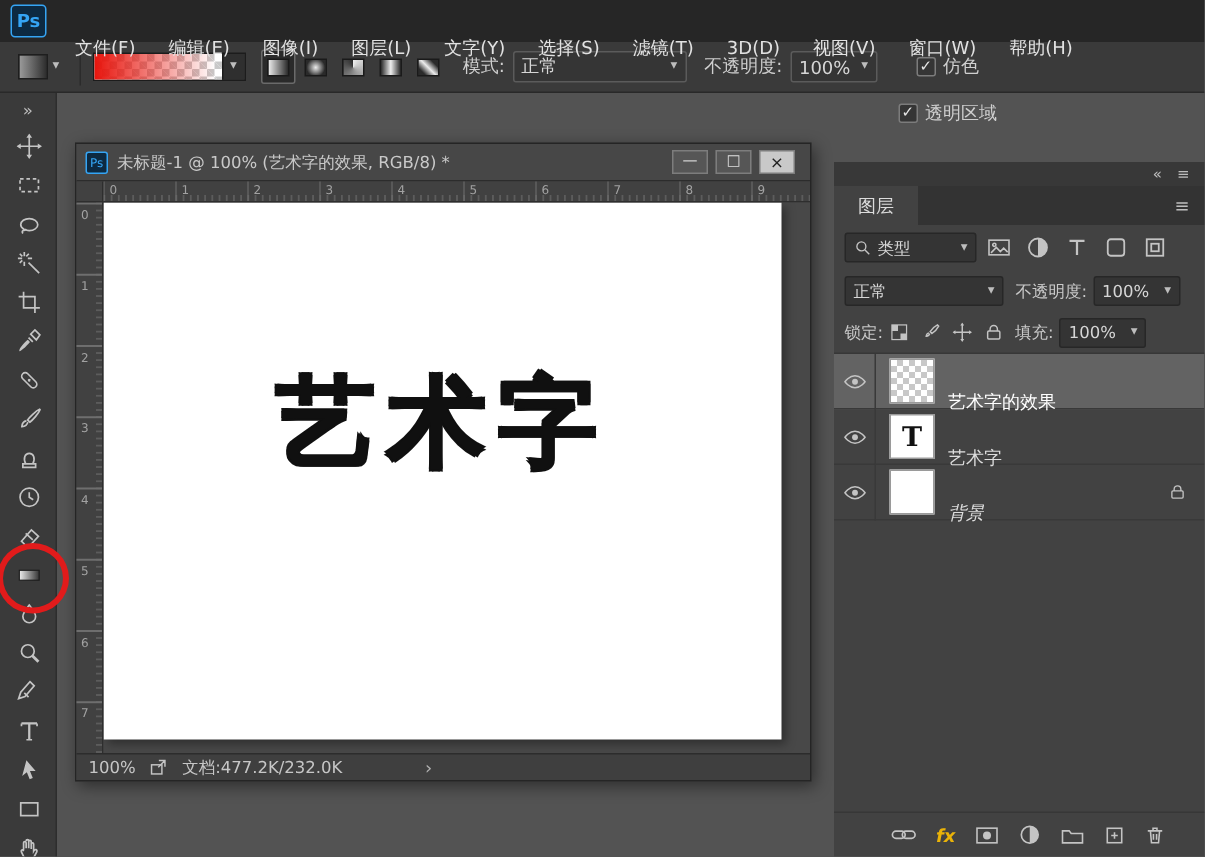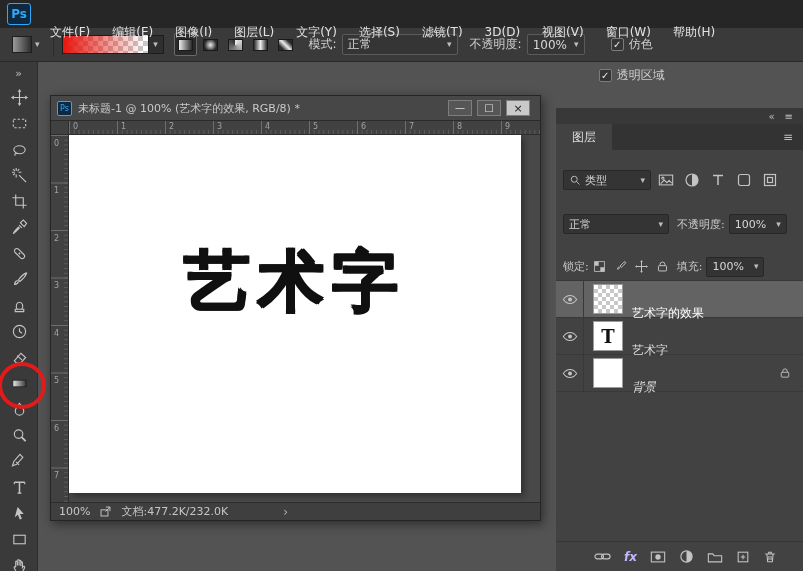"类型" .rp-row { margin-top: 15px -> none }
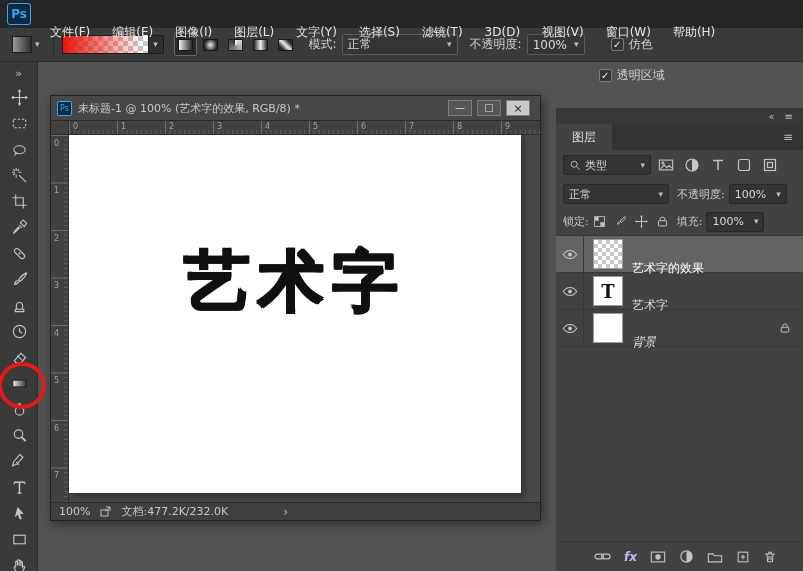"fx" .fx-txt { color: #c4b5fd -> #eab308 }
